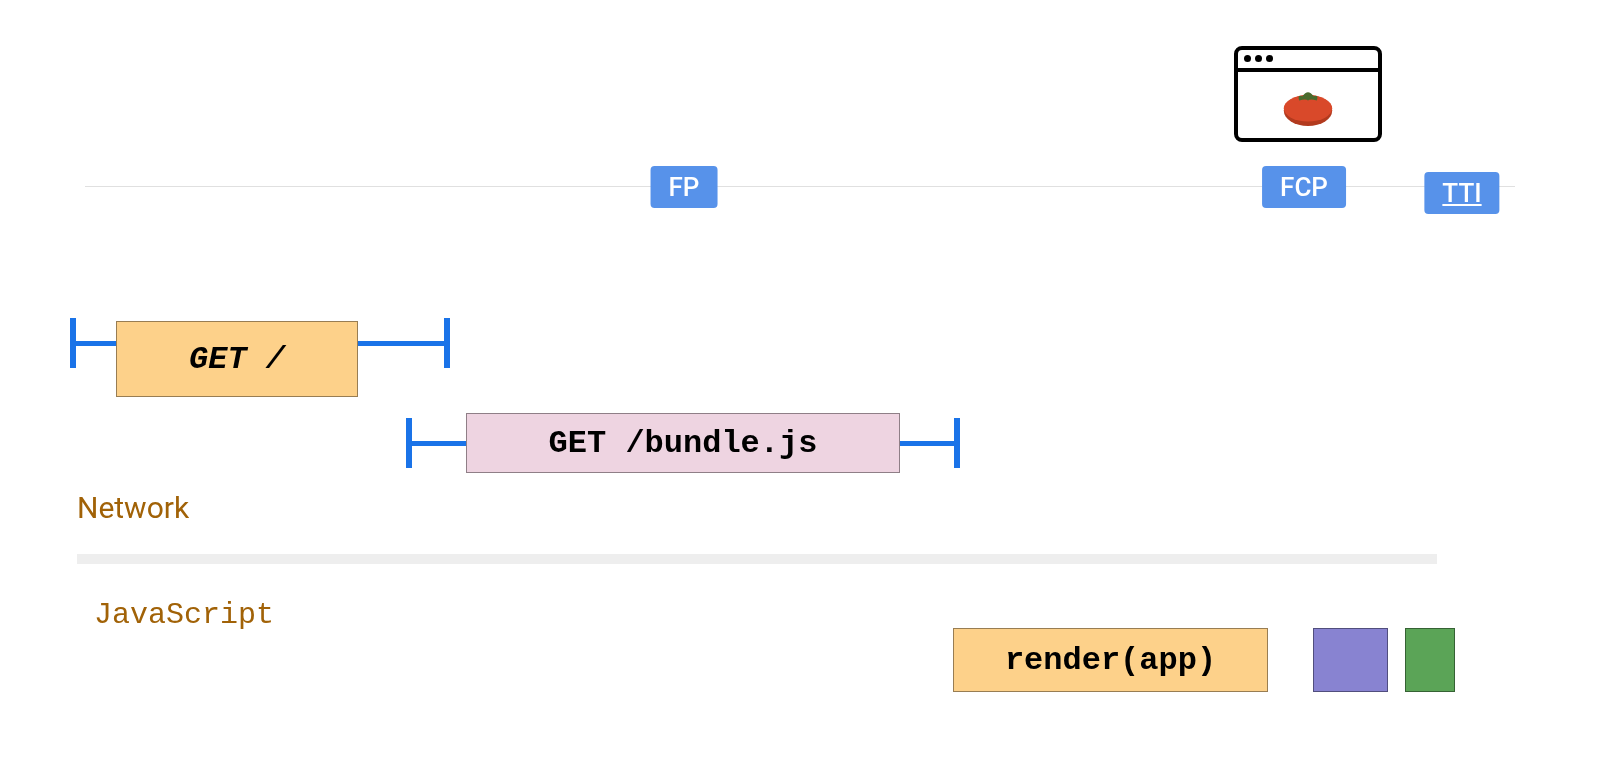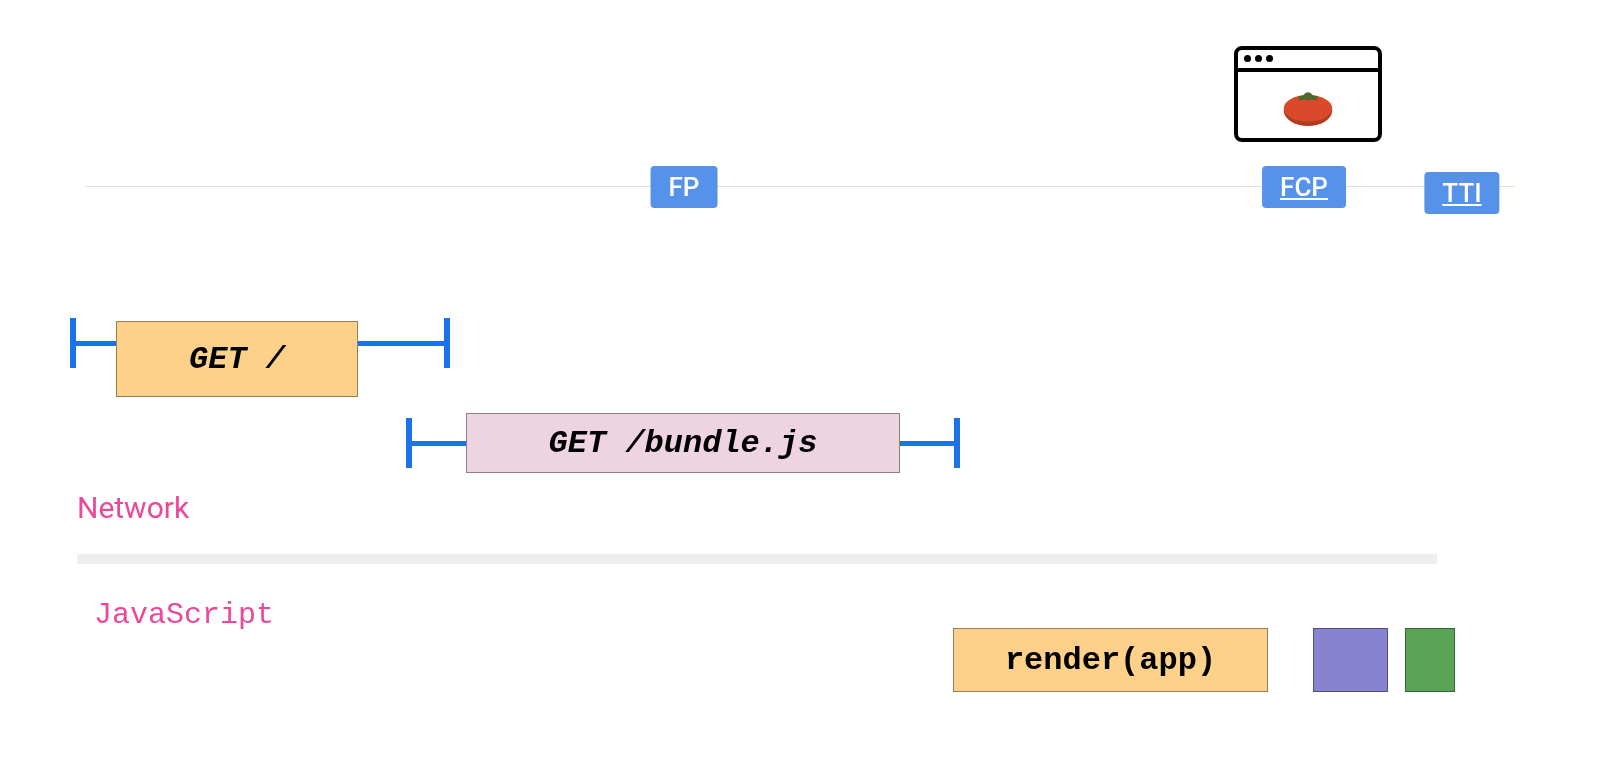"FCP" div.marker { text-decoration: underline -> none }
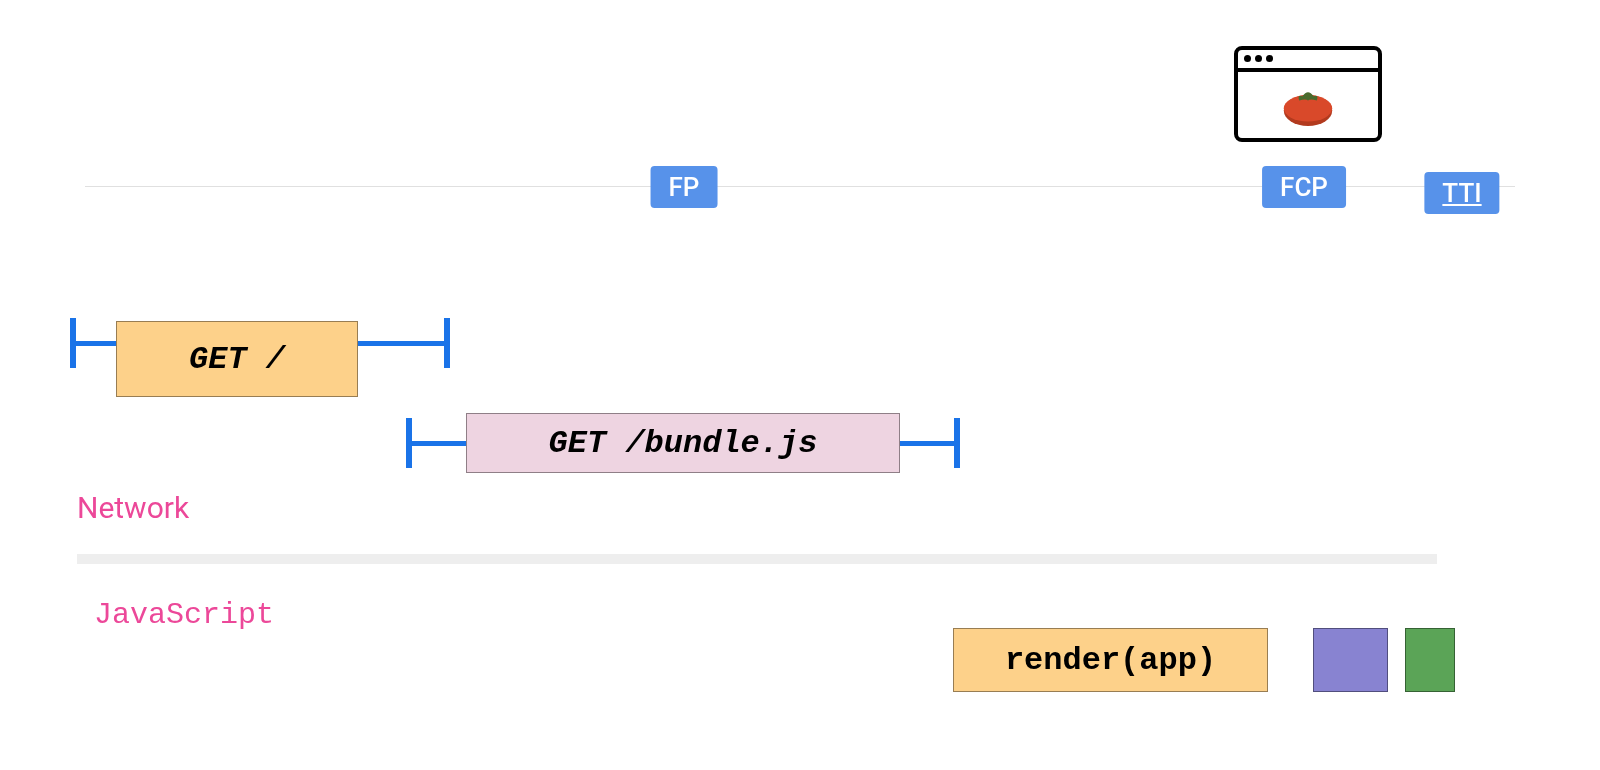"GET /bundle.js" div.req-box { font-style: italic -> none }
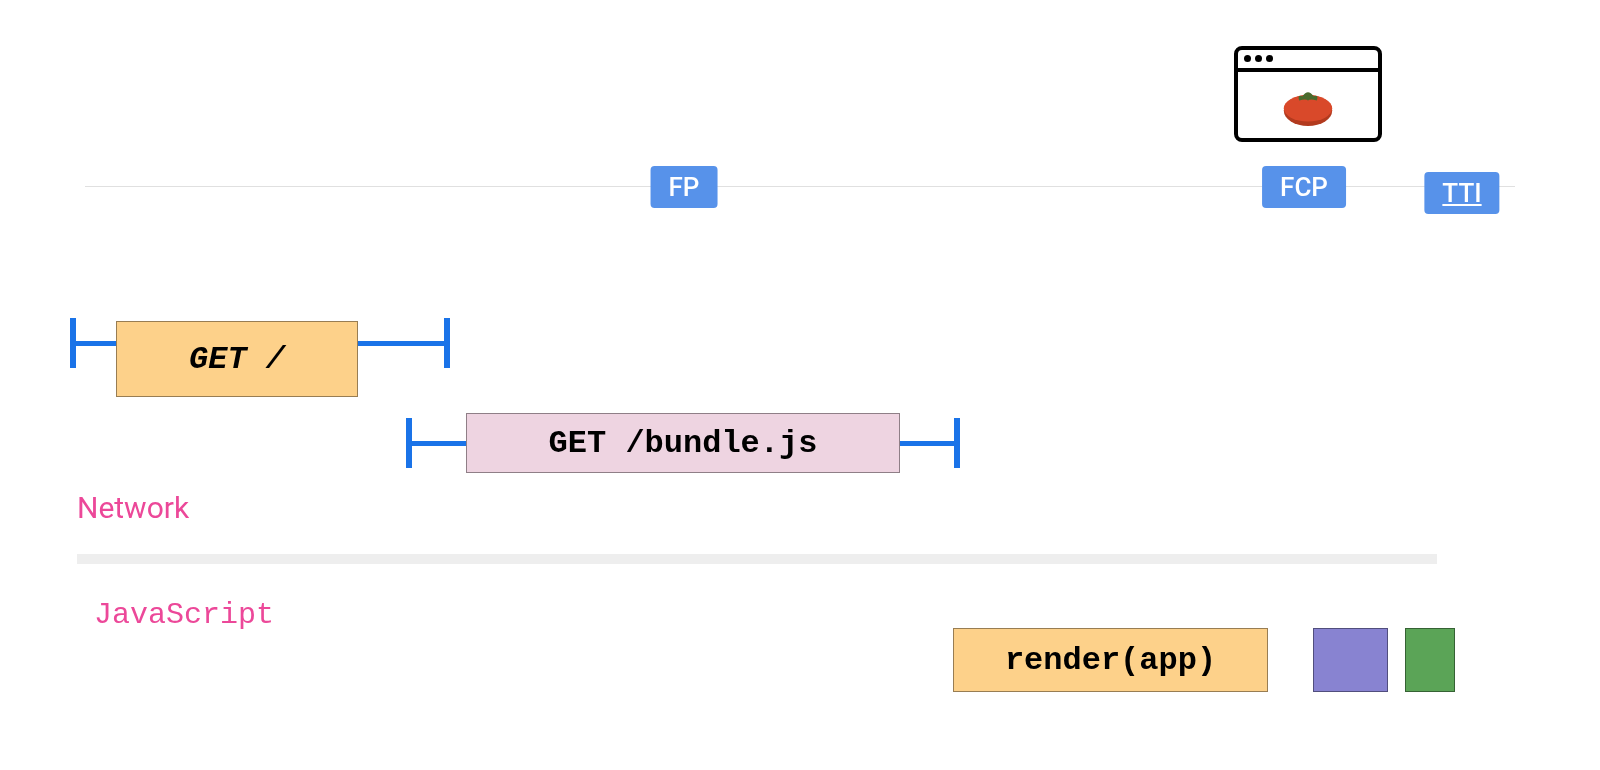"Network" .section-label { color: #ec4899 -> #a16207 }
